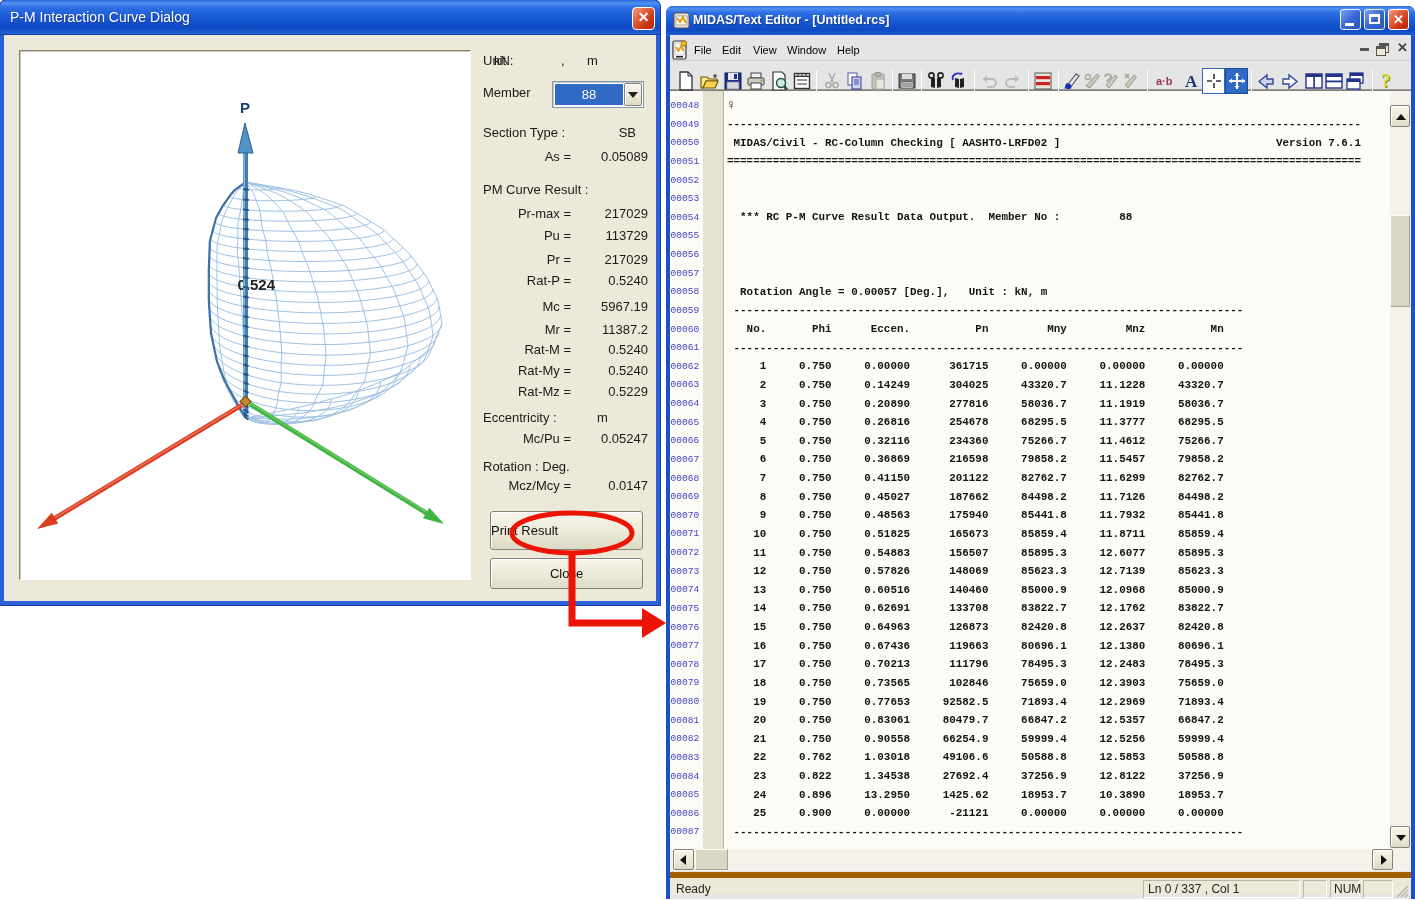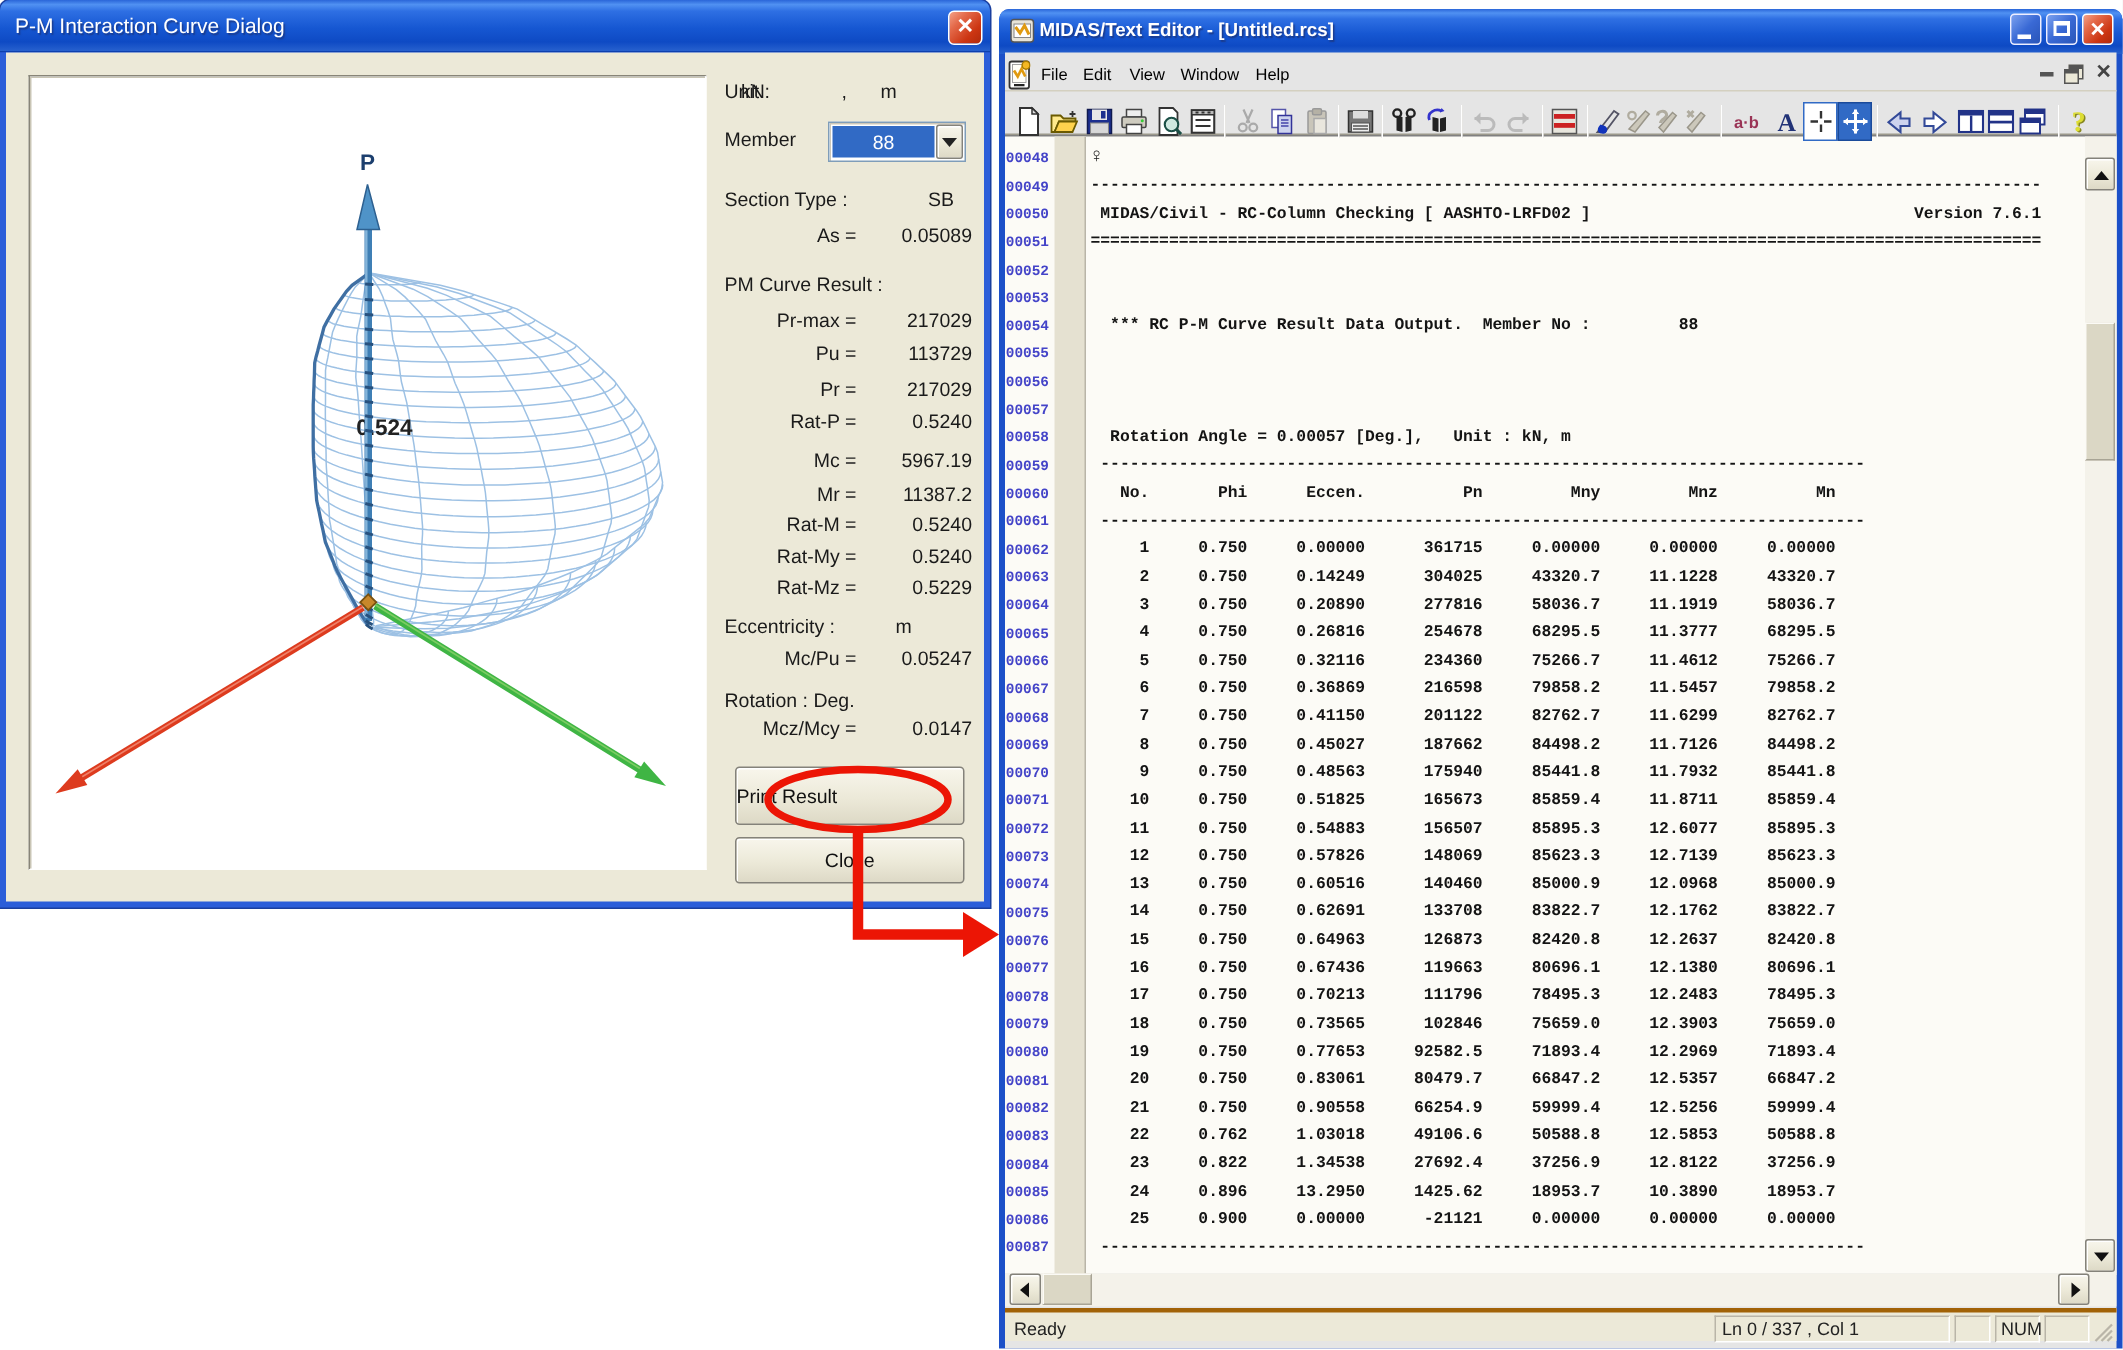"00048" pre.abs { font-weight: bold -> normal }
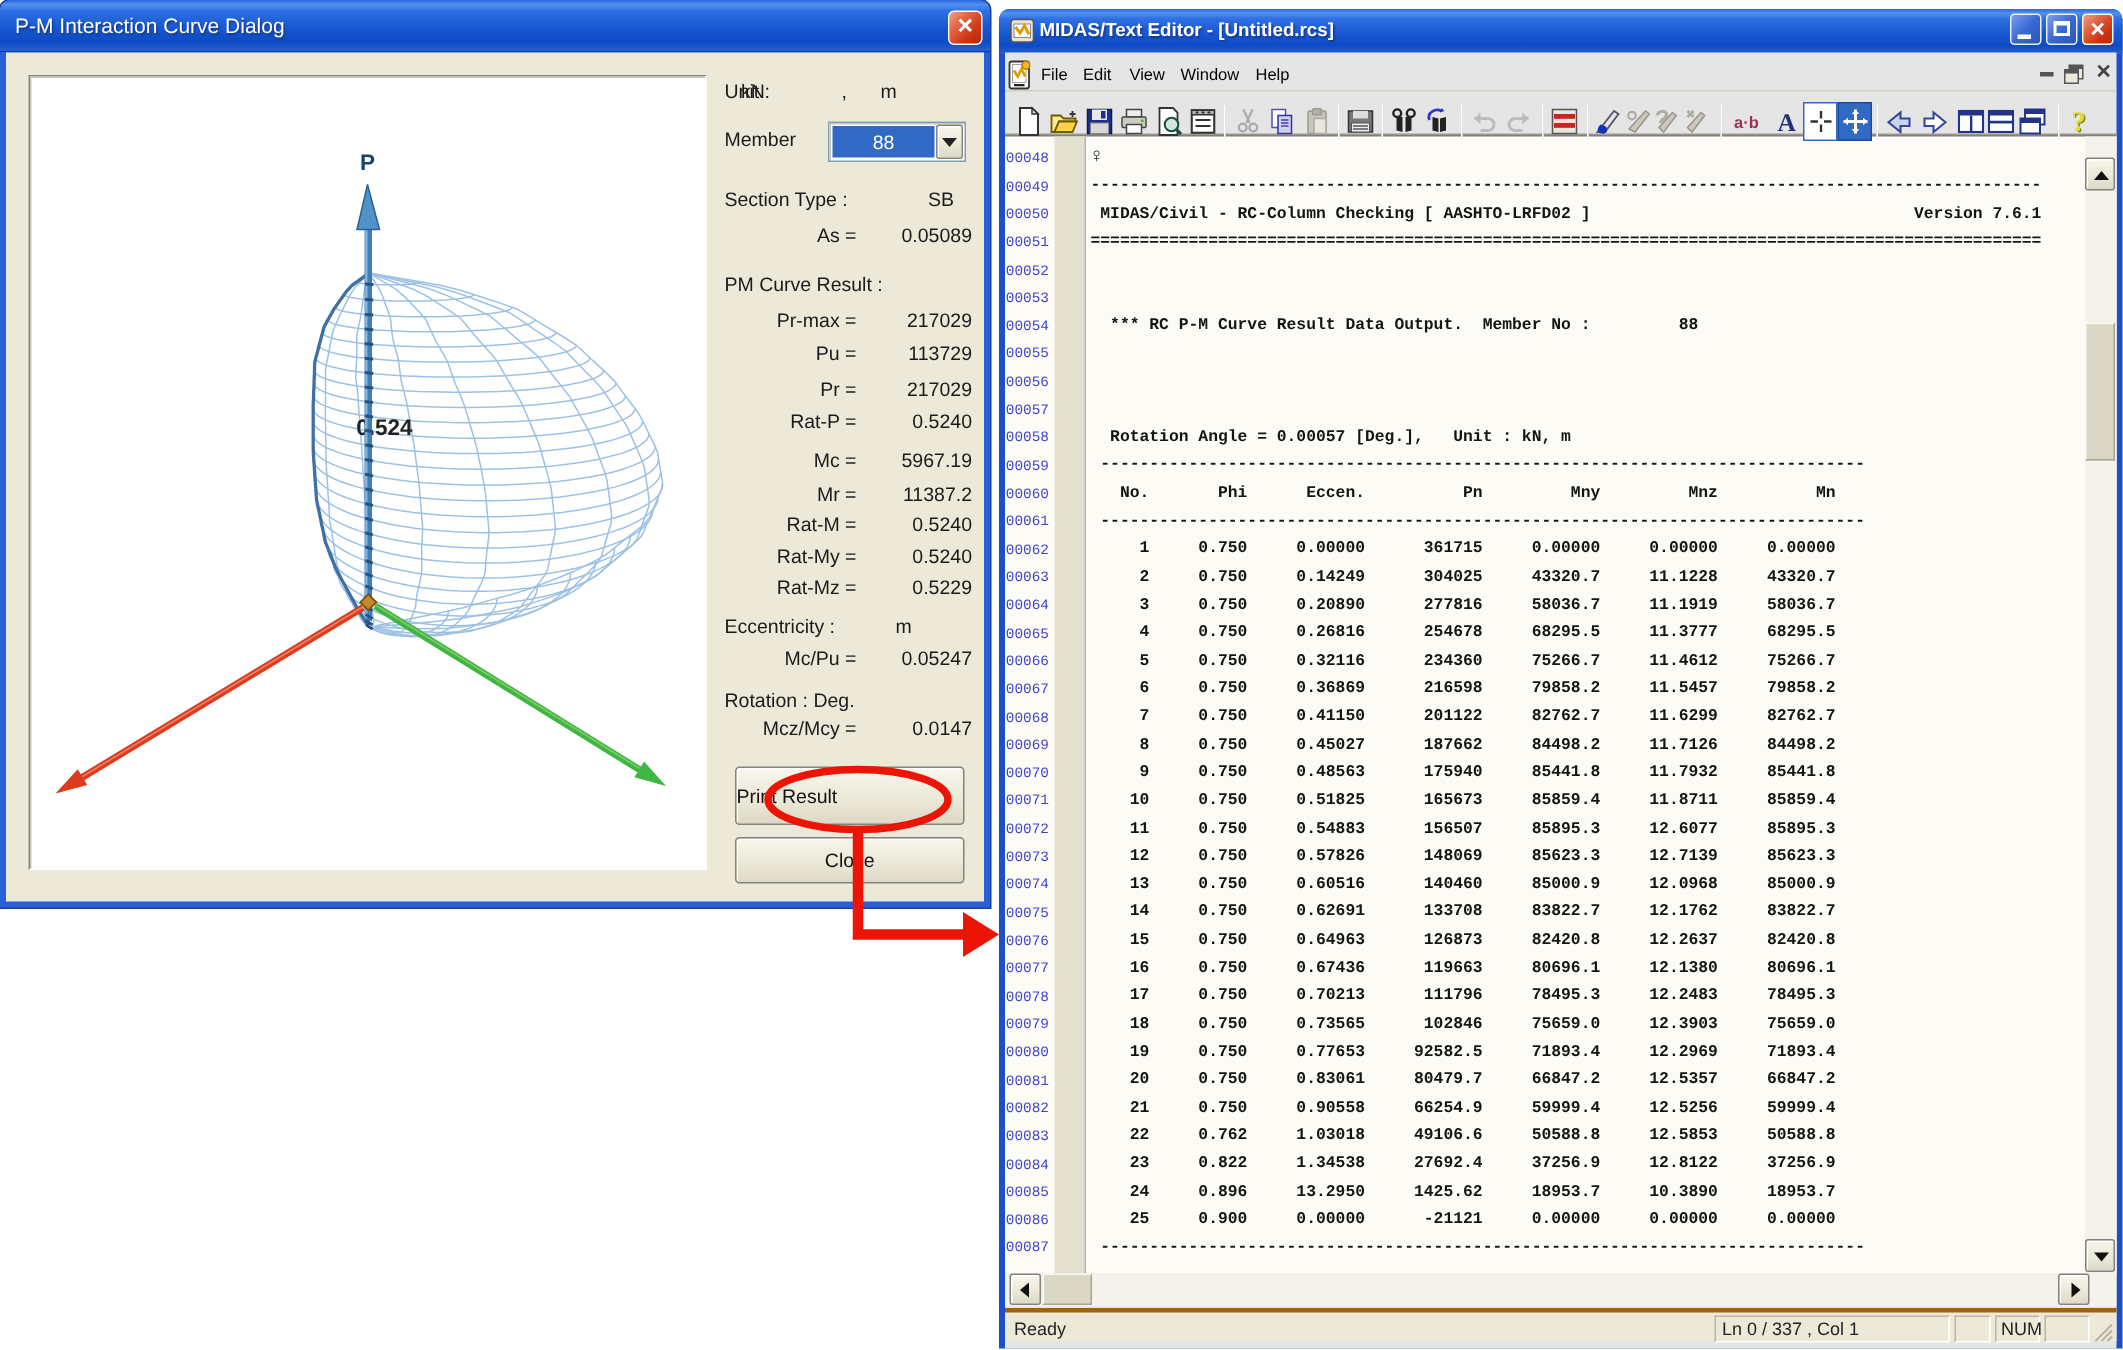"Ready" div.abs { border-top: 3px solid #a16207 -> 6px solid #a16207 }
